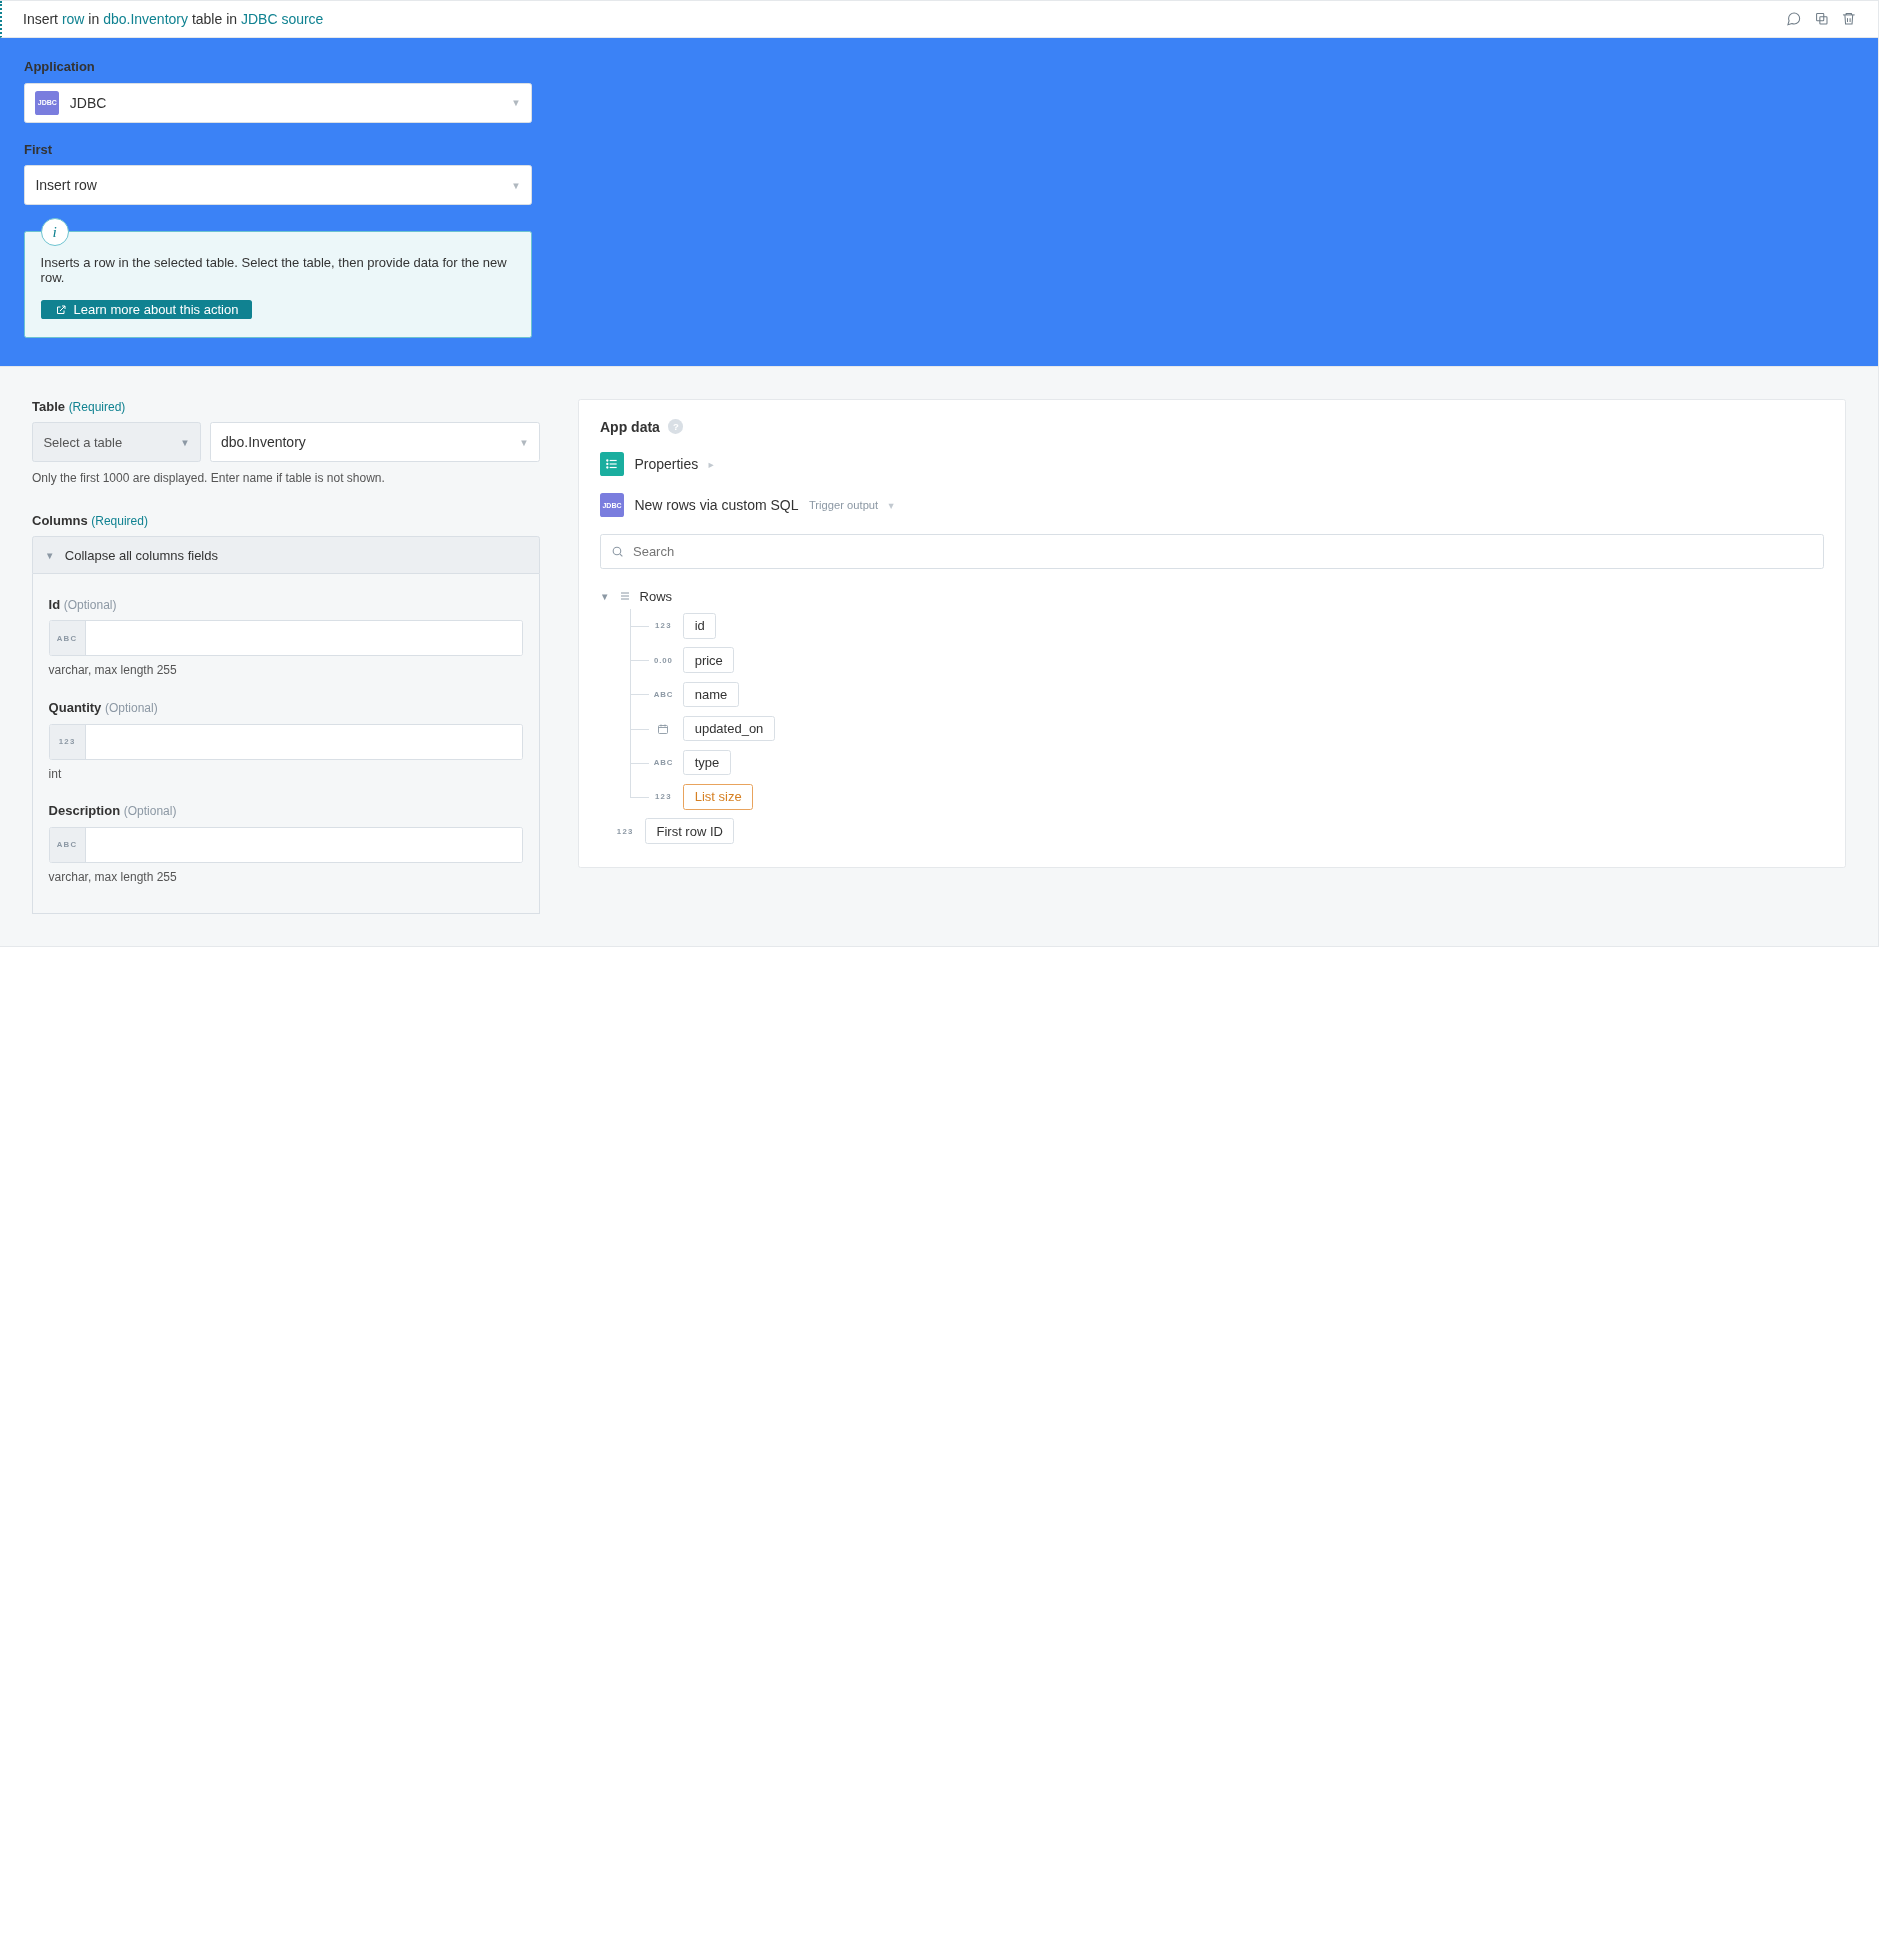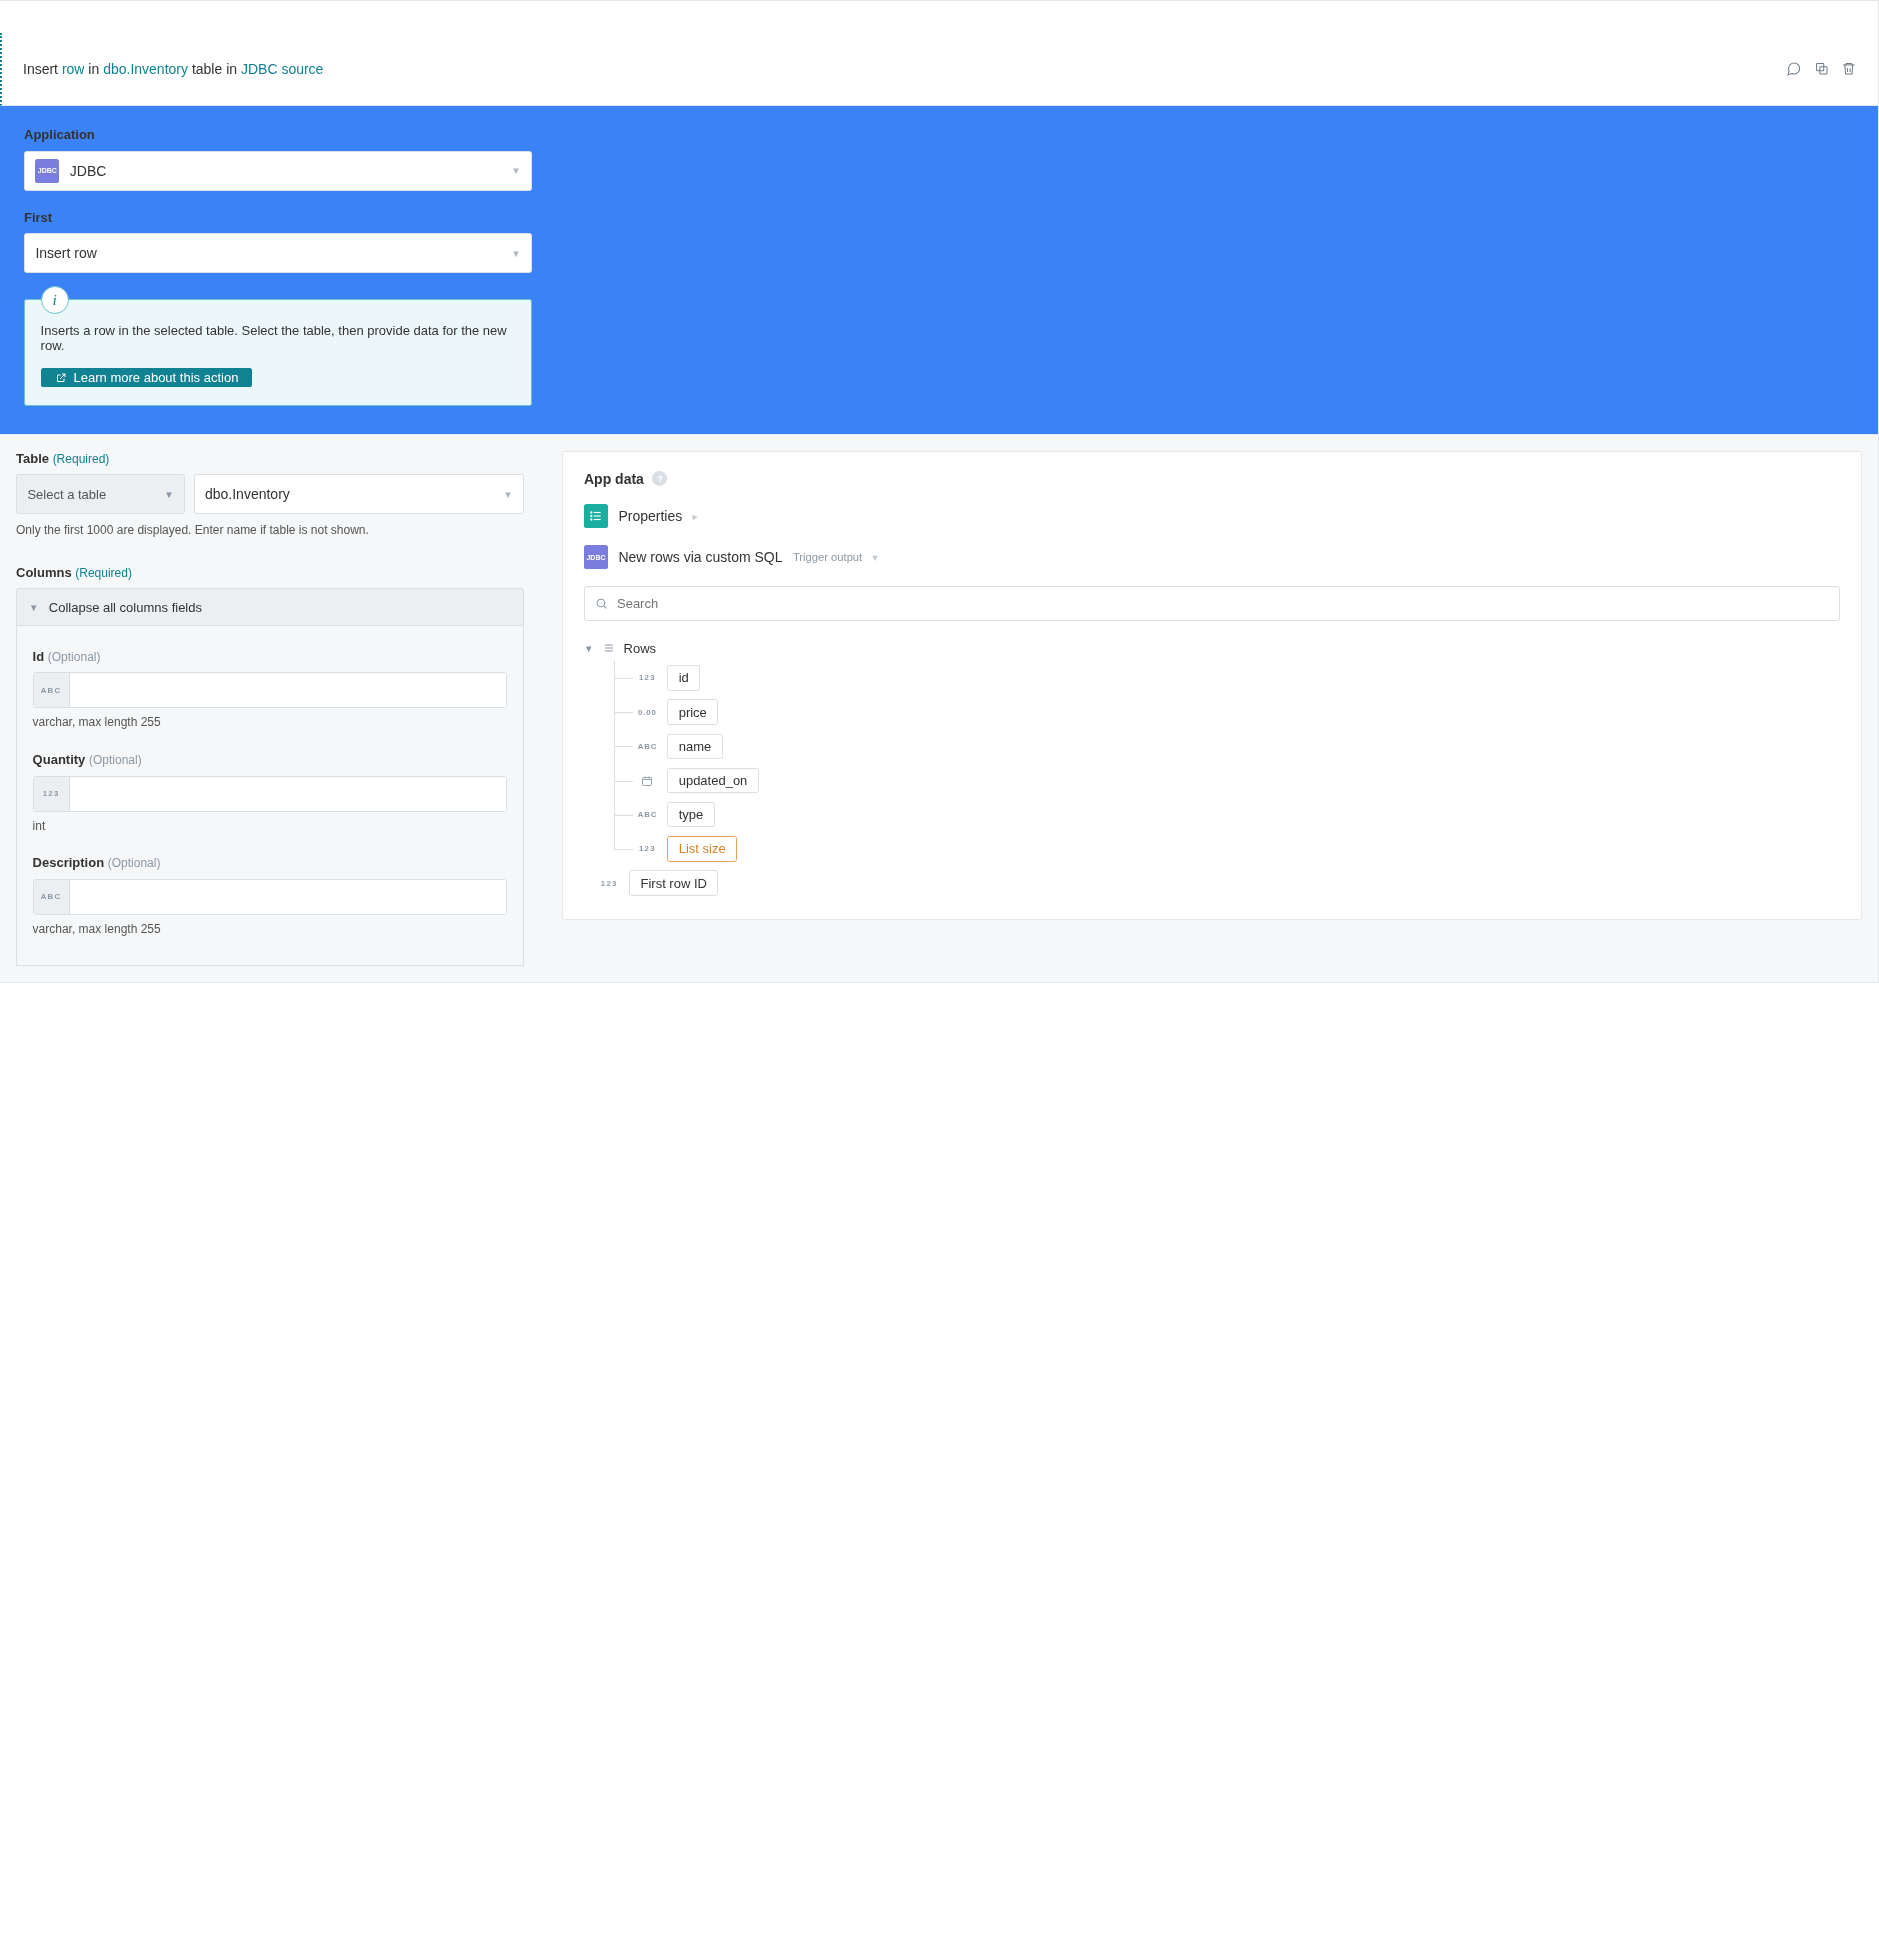"Insert row in dbo.Inventory table" .header-bar { margin-top: 32px -> none; padding: 28px 21px -> 10px 21px }
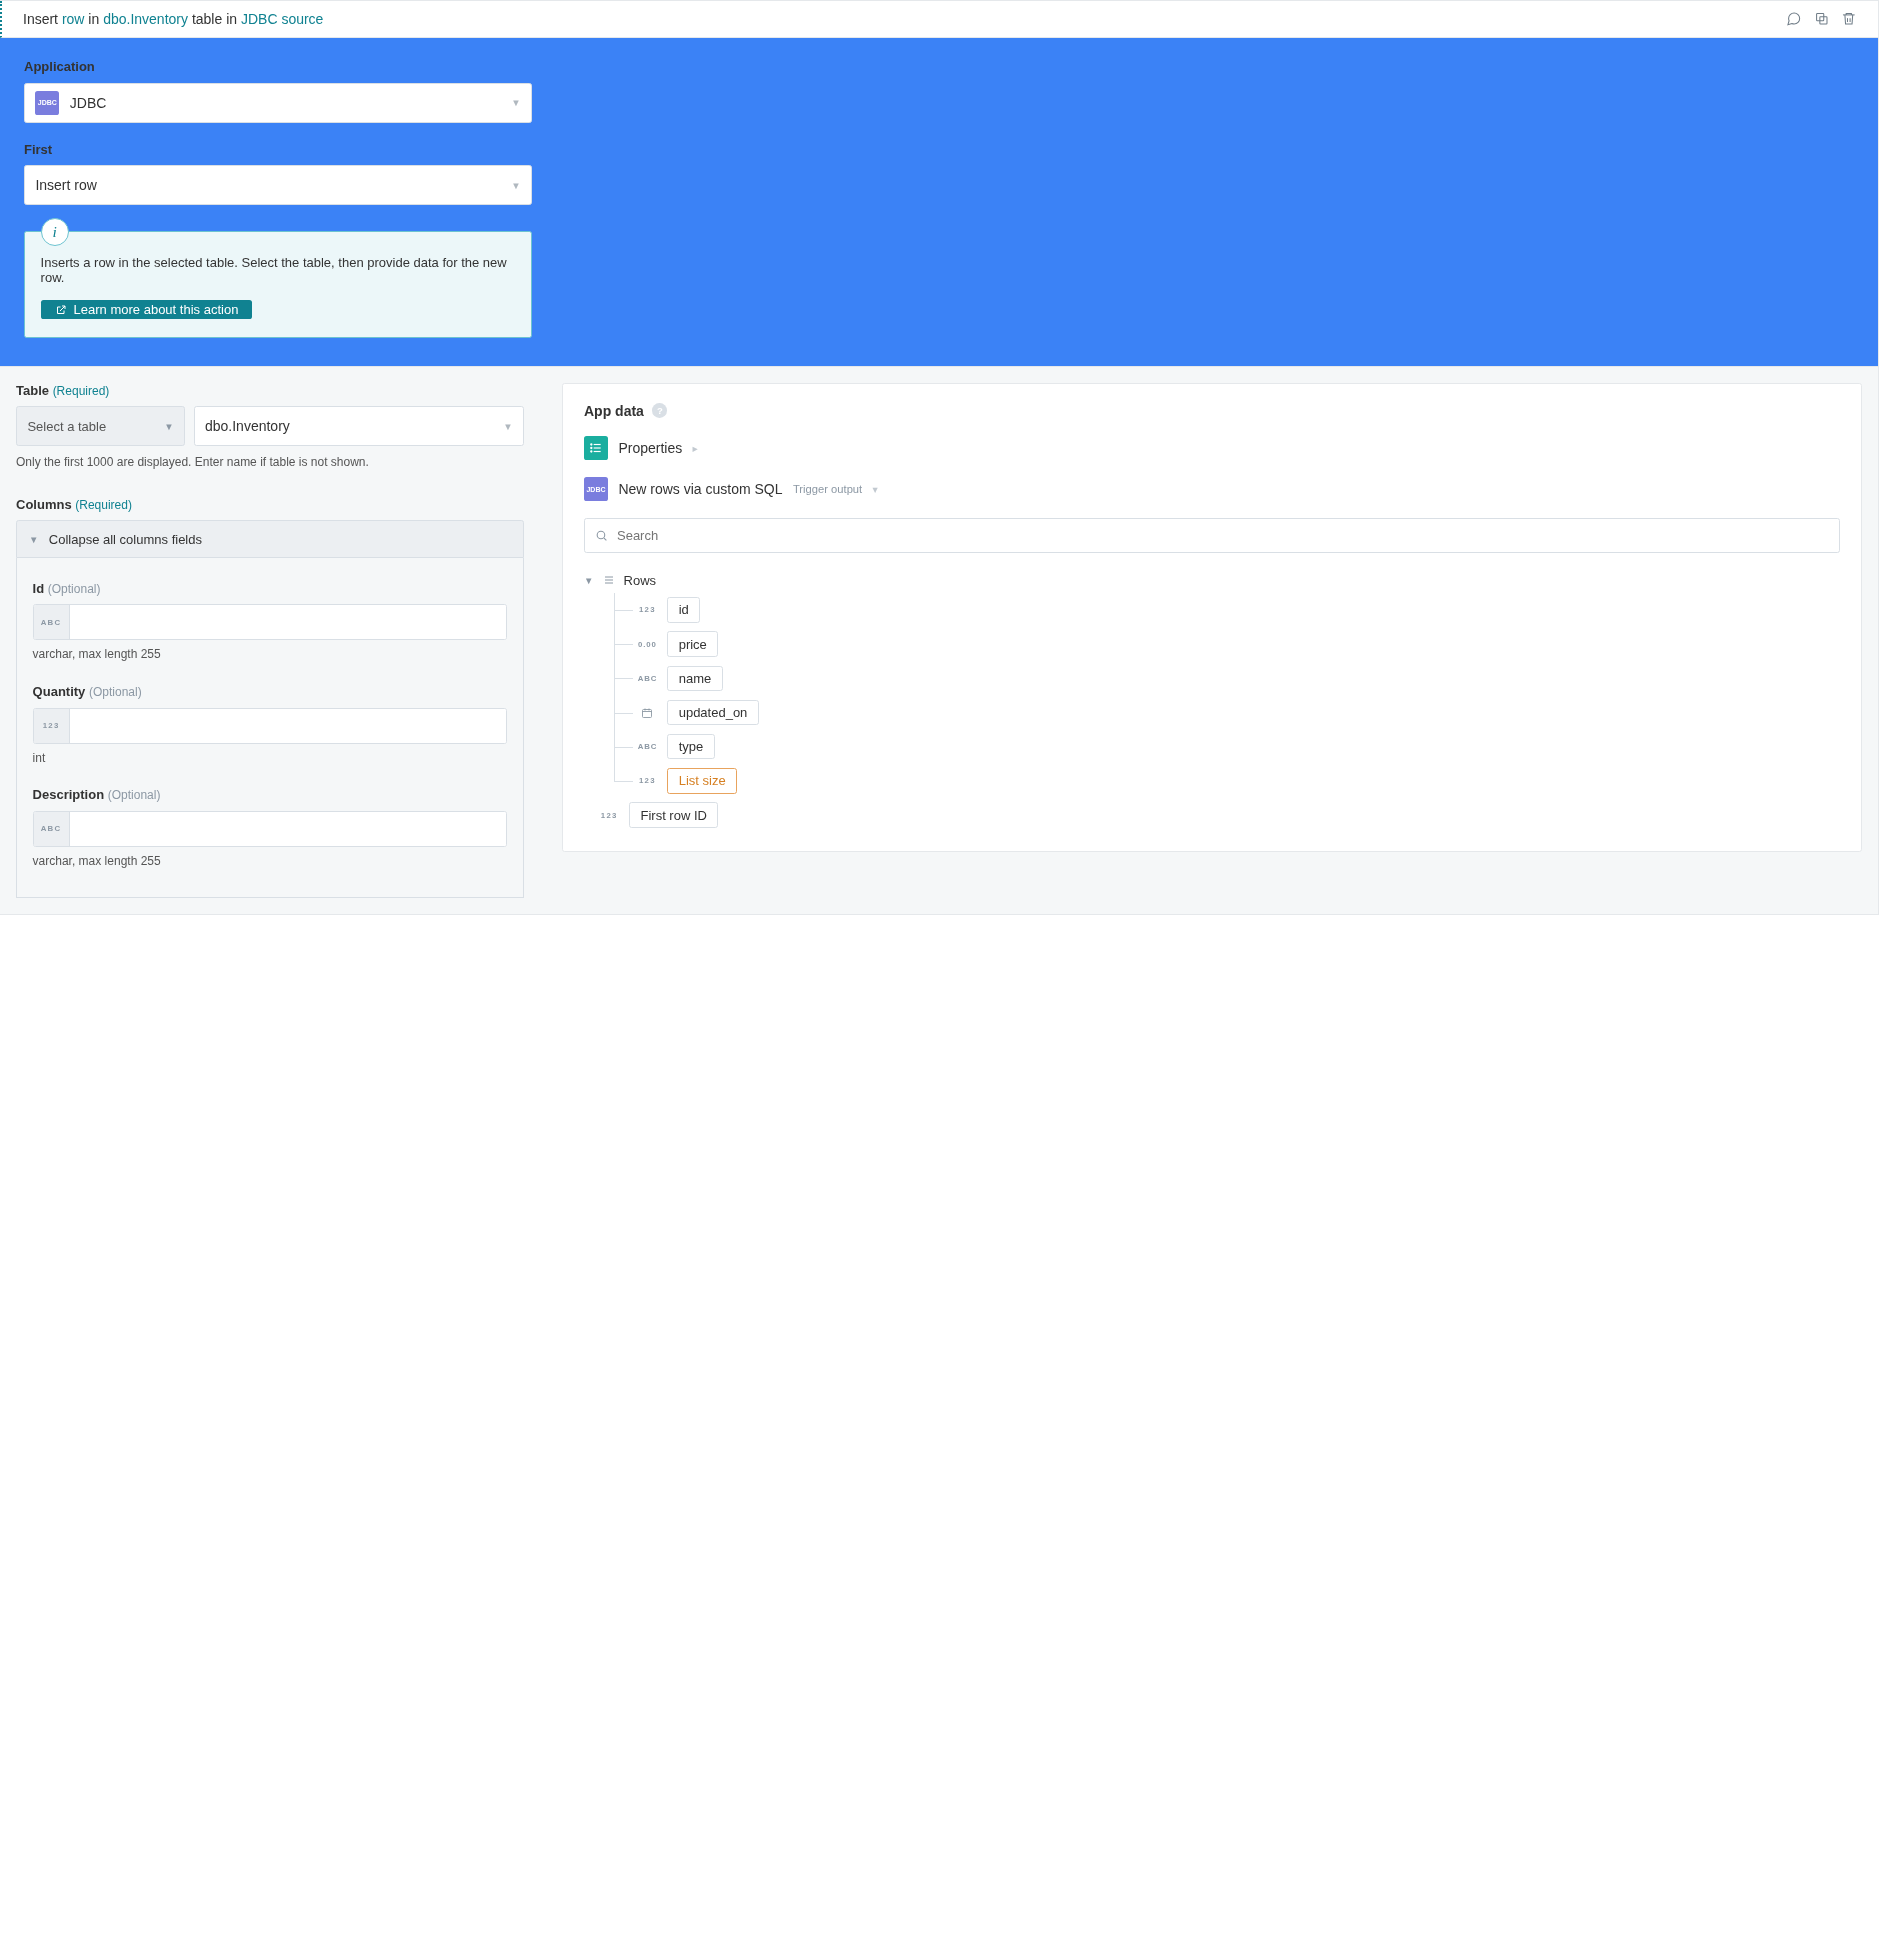"Table (Required)" .section-bottom { padding: 16px -> 32px }
